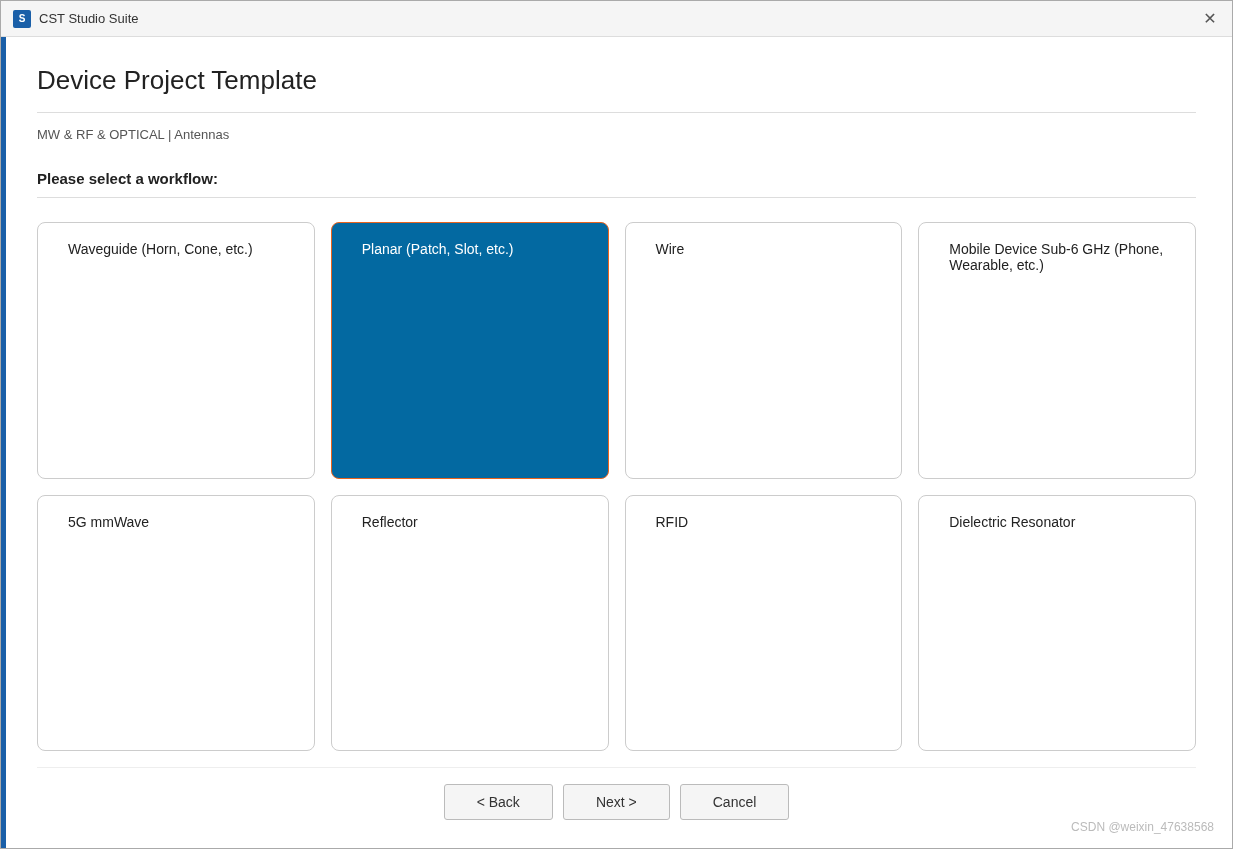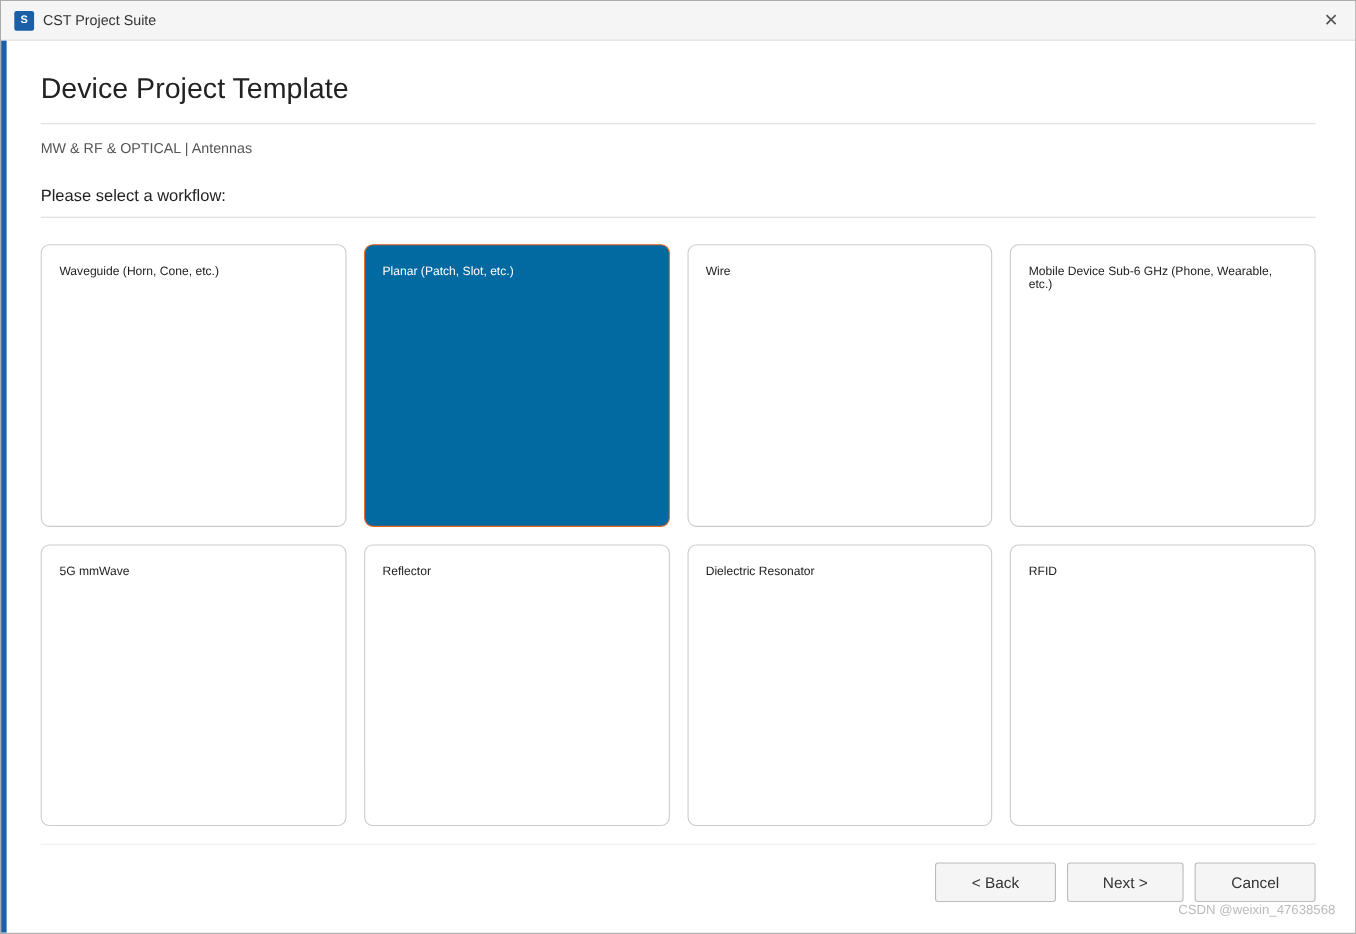"CST Project Suite" span.title-bar-title { text: Project -> Studio }
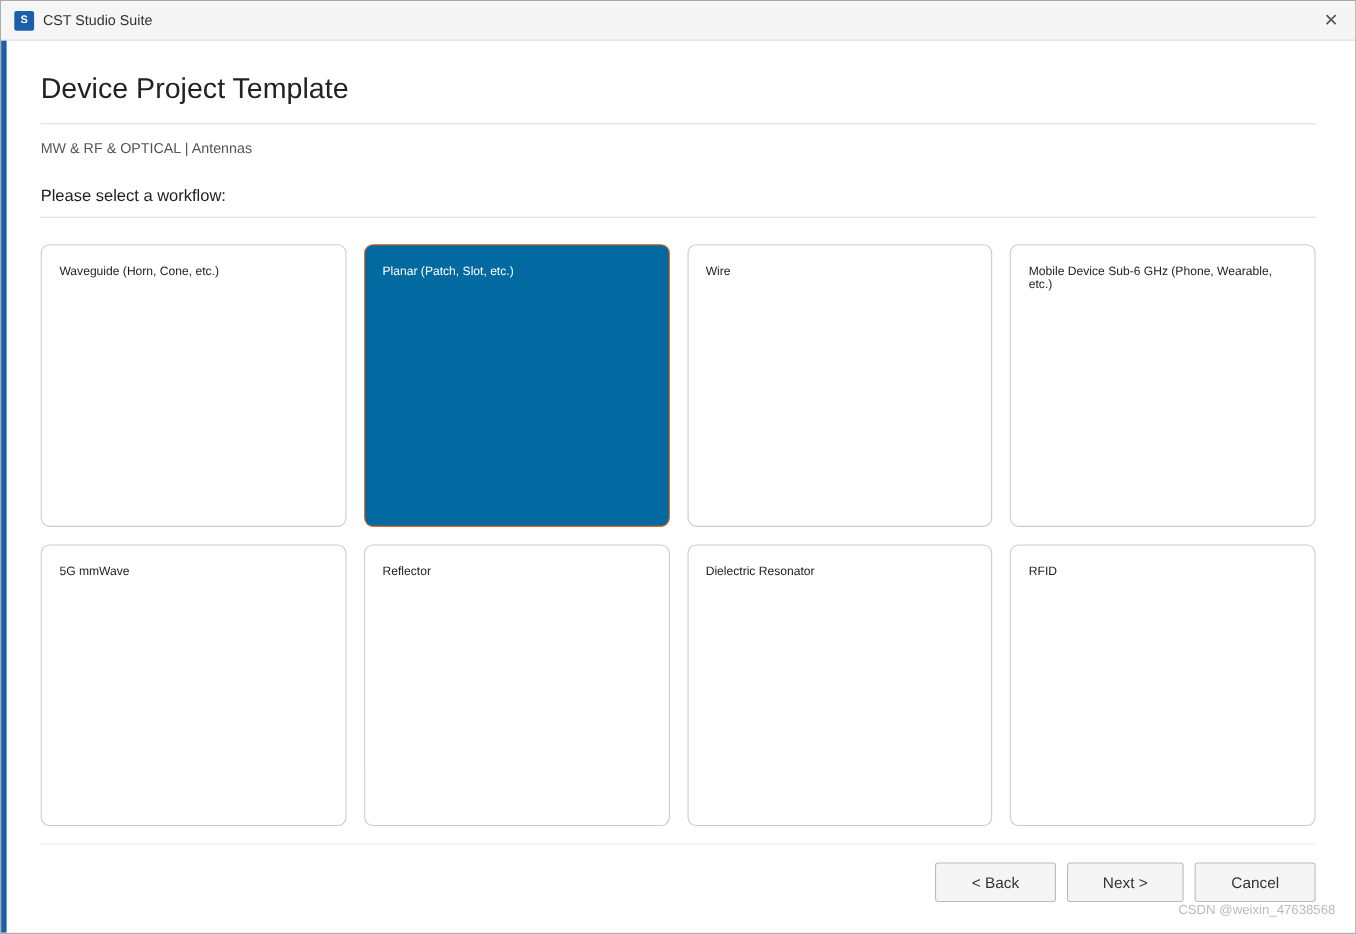"Please select a workflow:" .section-label { font-weight: 400 -> 700 }
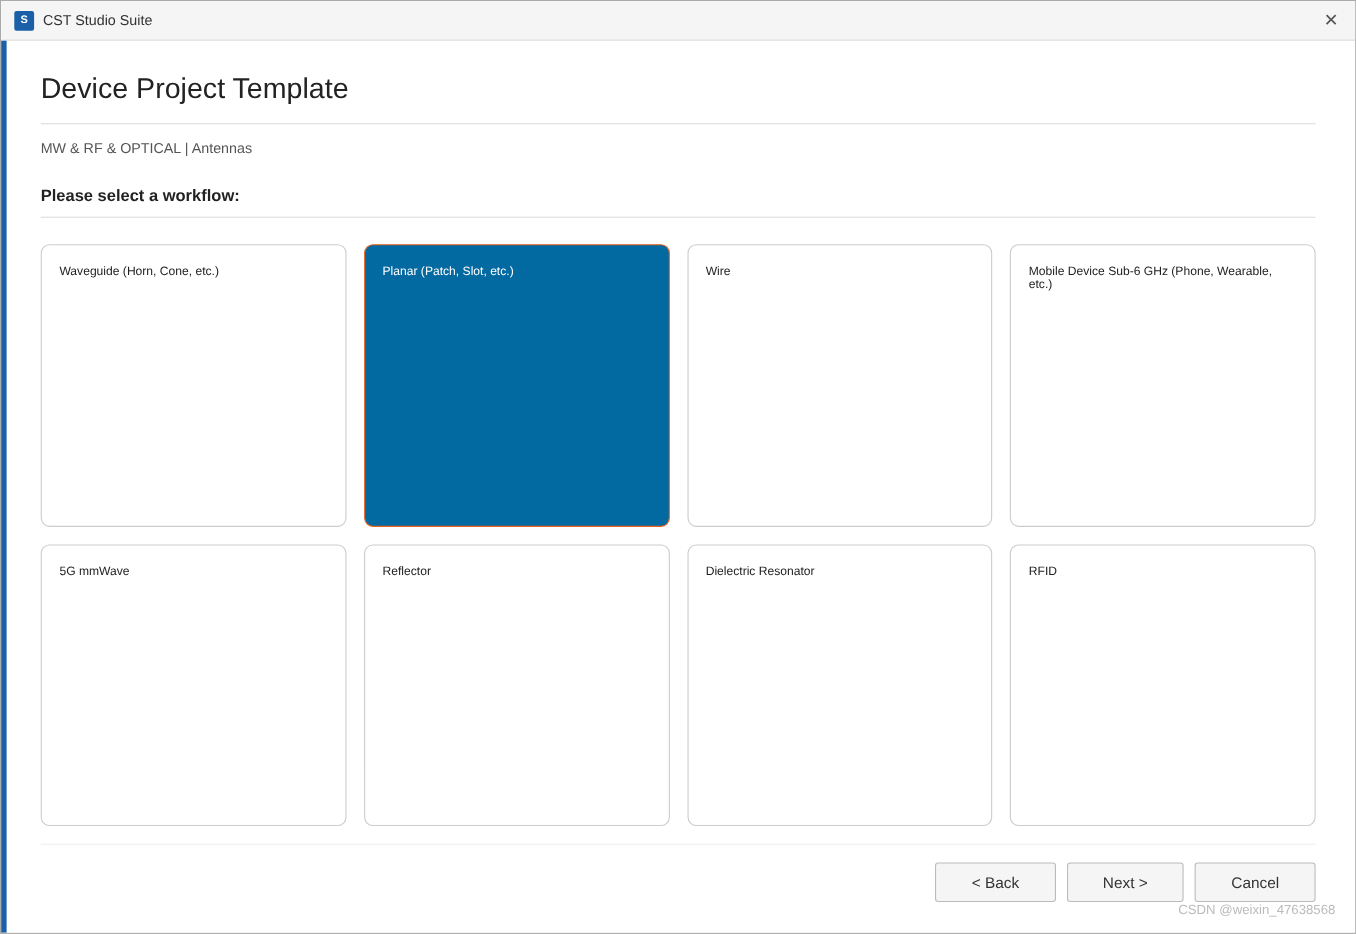"Waveguide (Horn, Cone, etc.)" .workflow-card { font-size: 11px -> 14px; padding: 18px 16px -> 18px 30px }
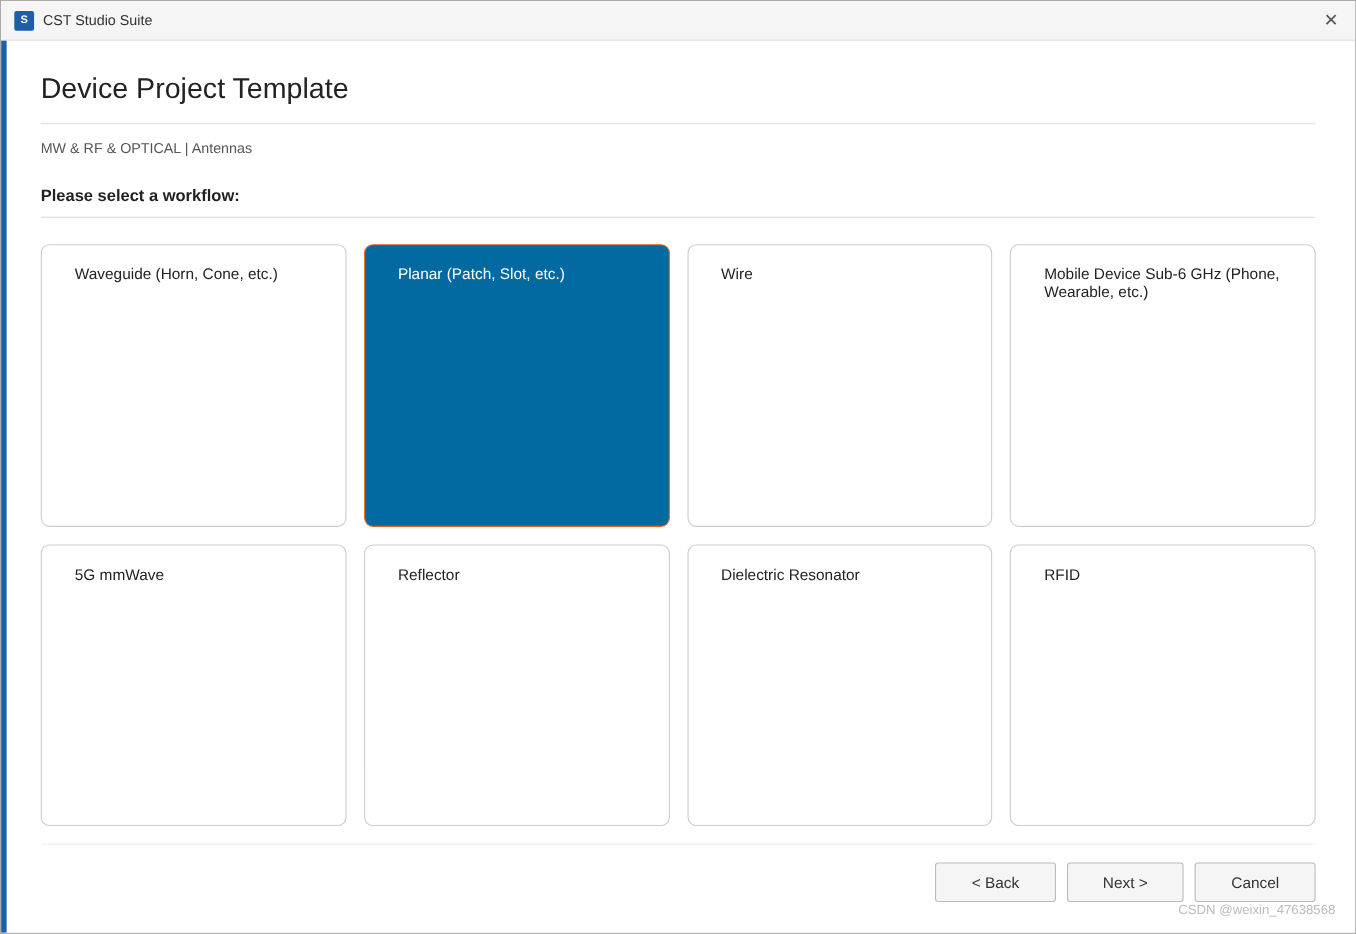"Dielectric Resonator" div.workflow-card { order: before "RFID" -> after "RFID" }
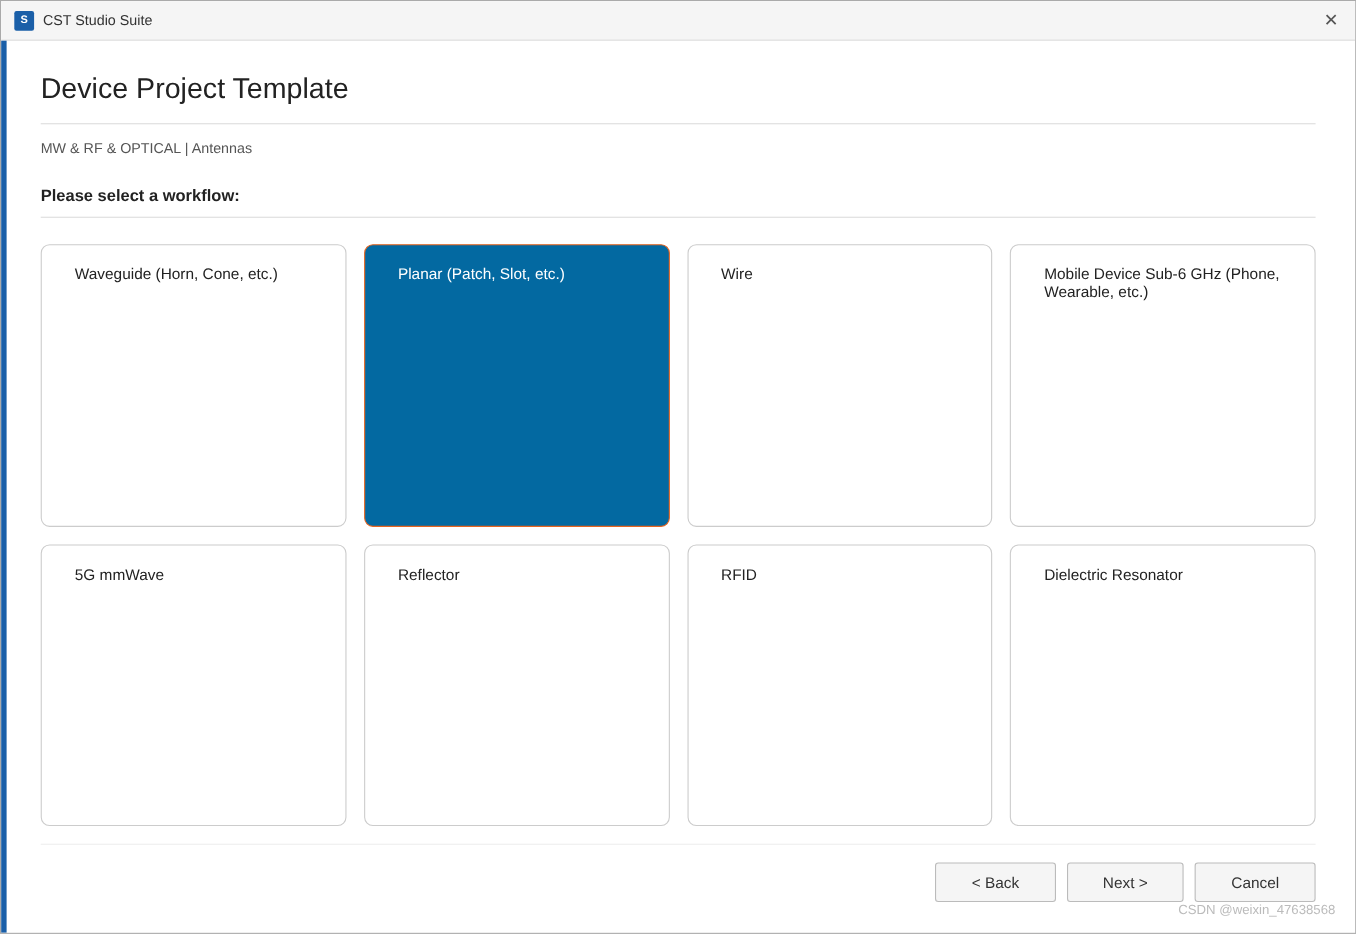"< Back" .footer { justify-content: flex-end -> center }
